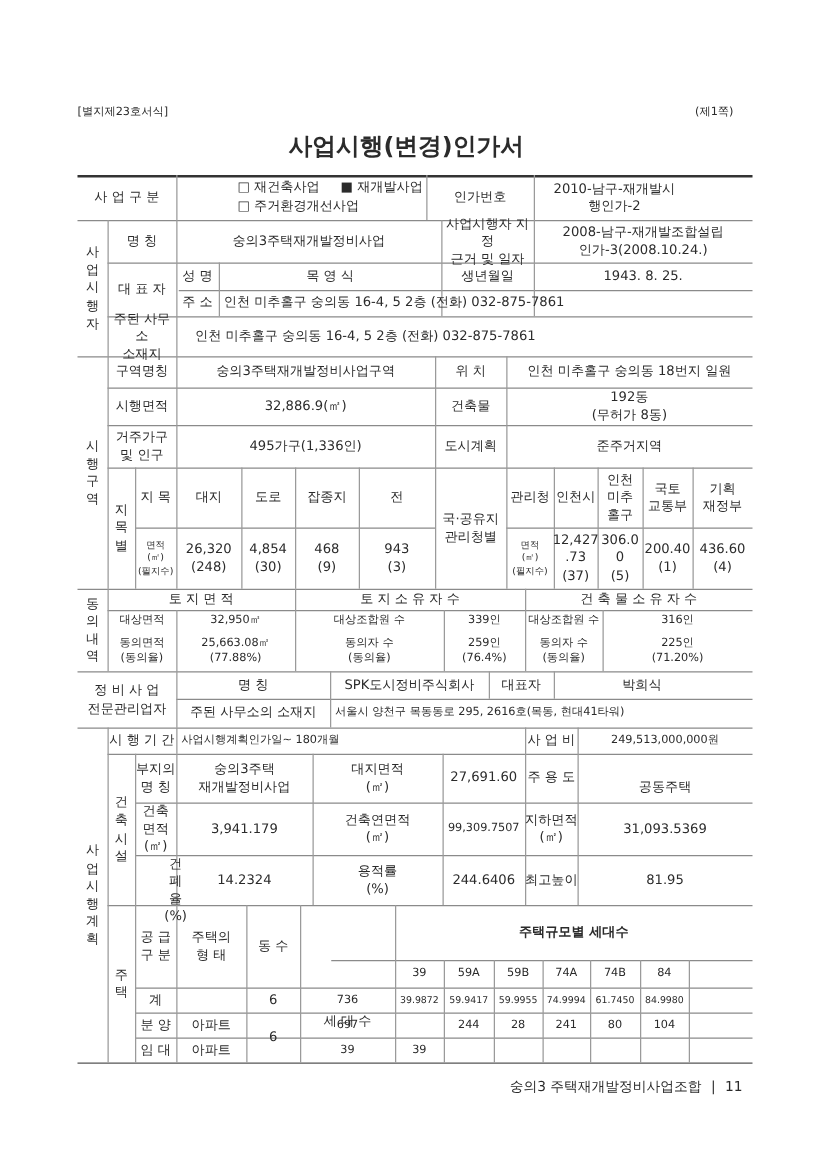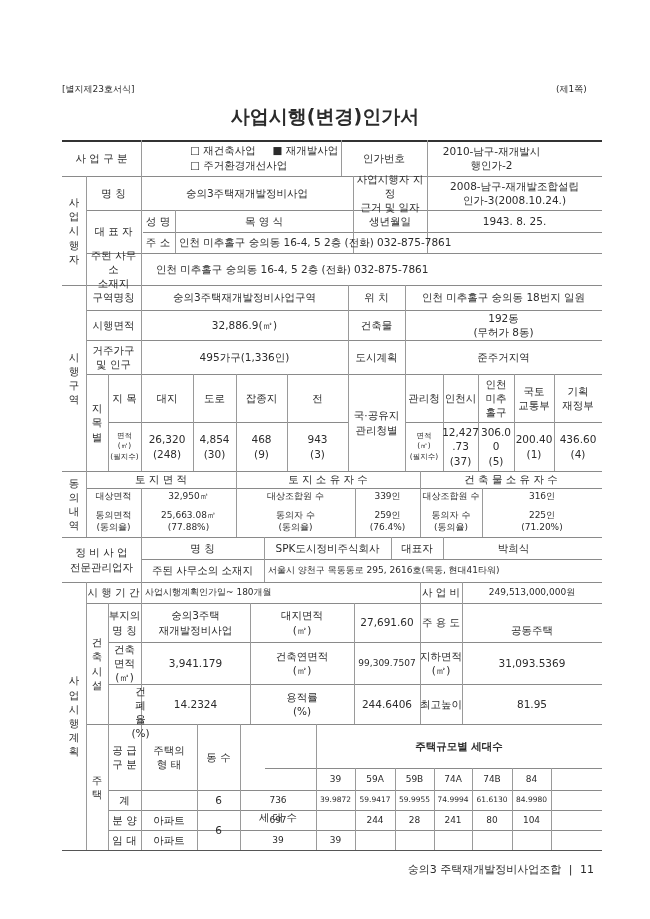"61.6130" div.t { text: 61.6130 -> 61.7450 }
